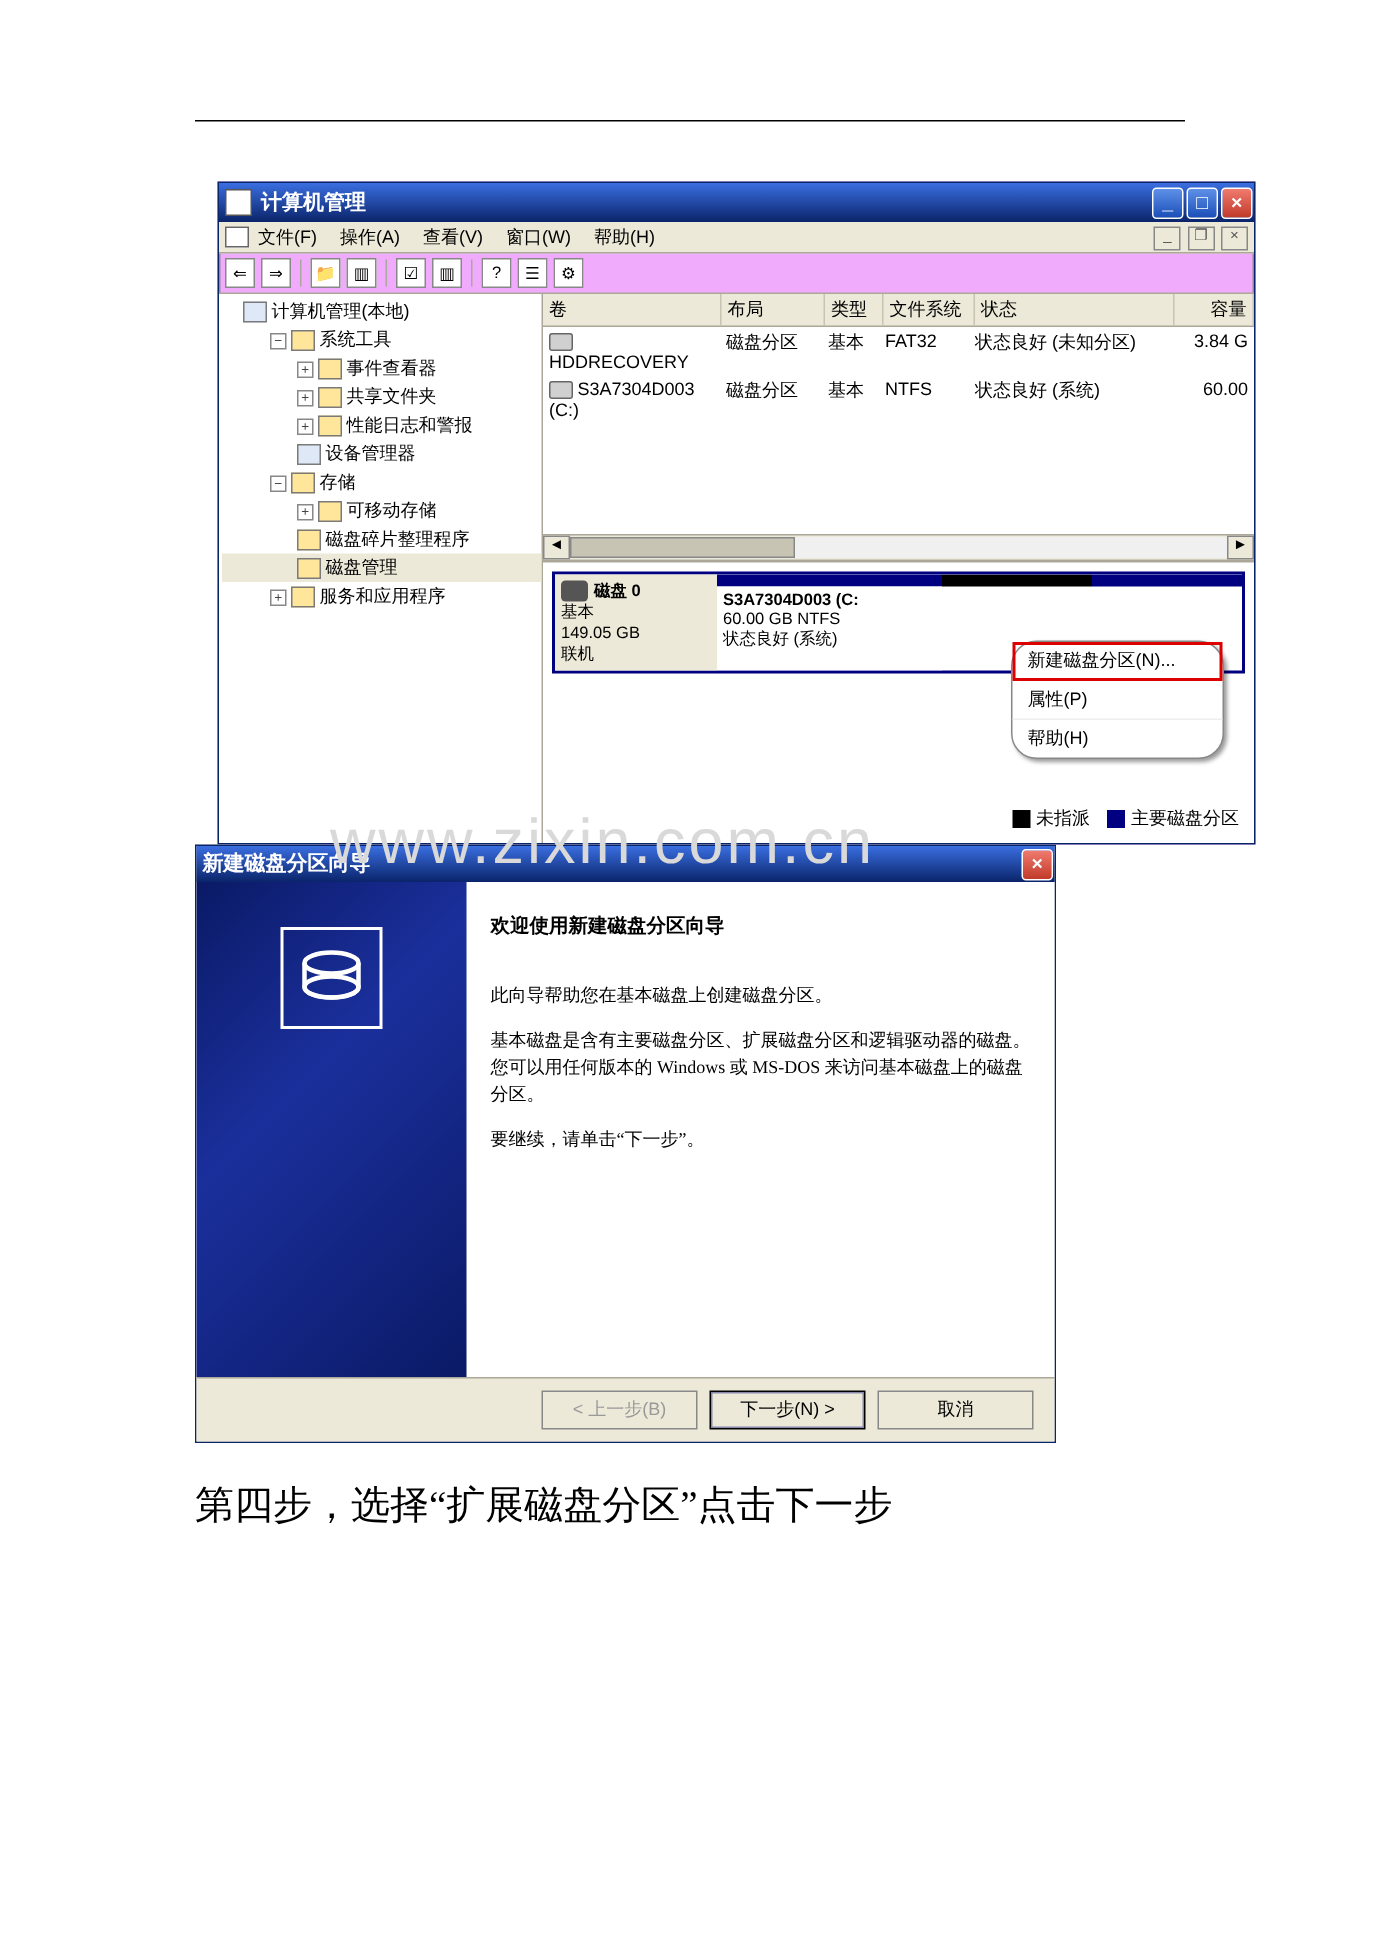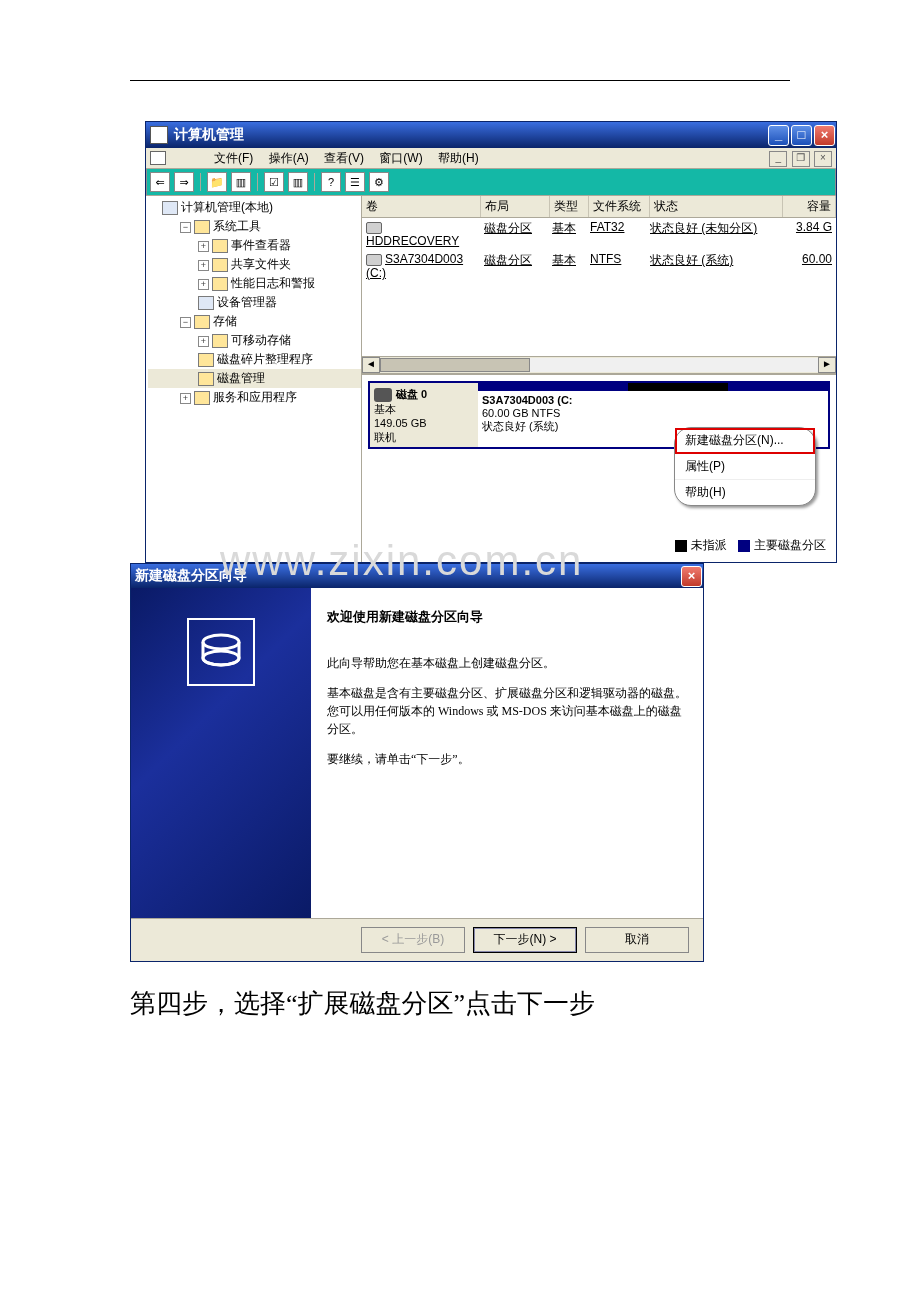"计算机管理" .xp-window { background: #14b8a6 -> #f0abfc }
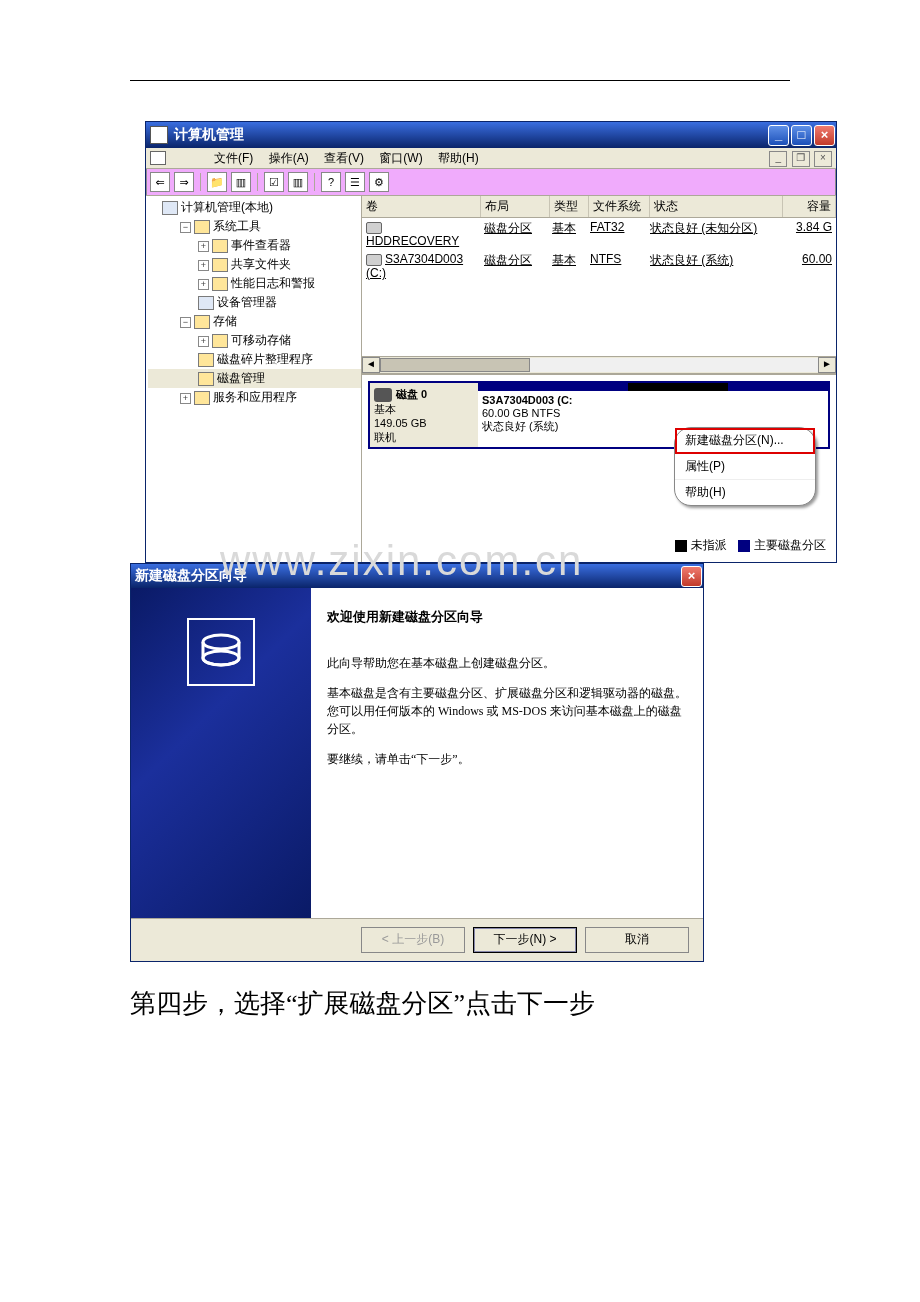"文件(F) 操作(A) 查看(V) 窗口(W) 帮助(H)" .mdibar { gap: 42px -> none }
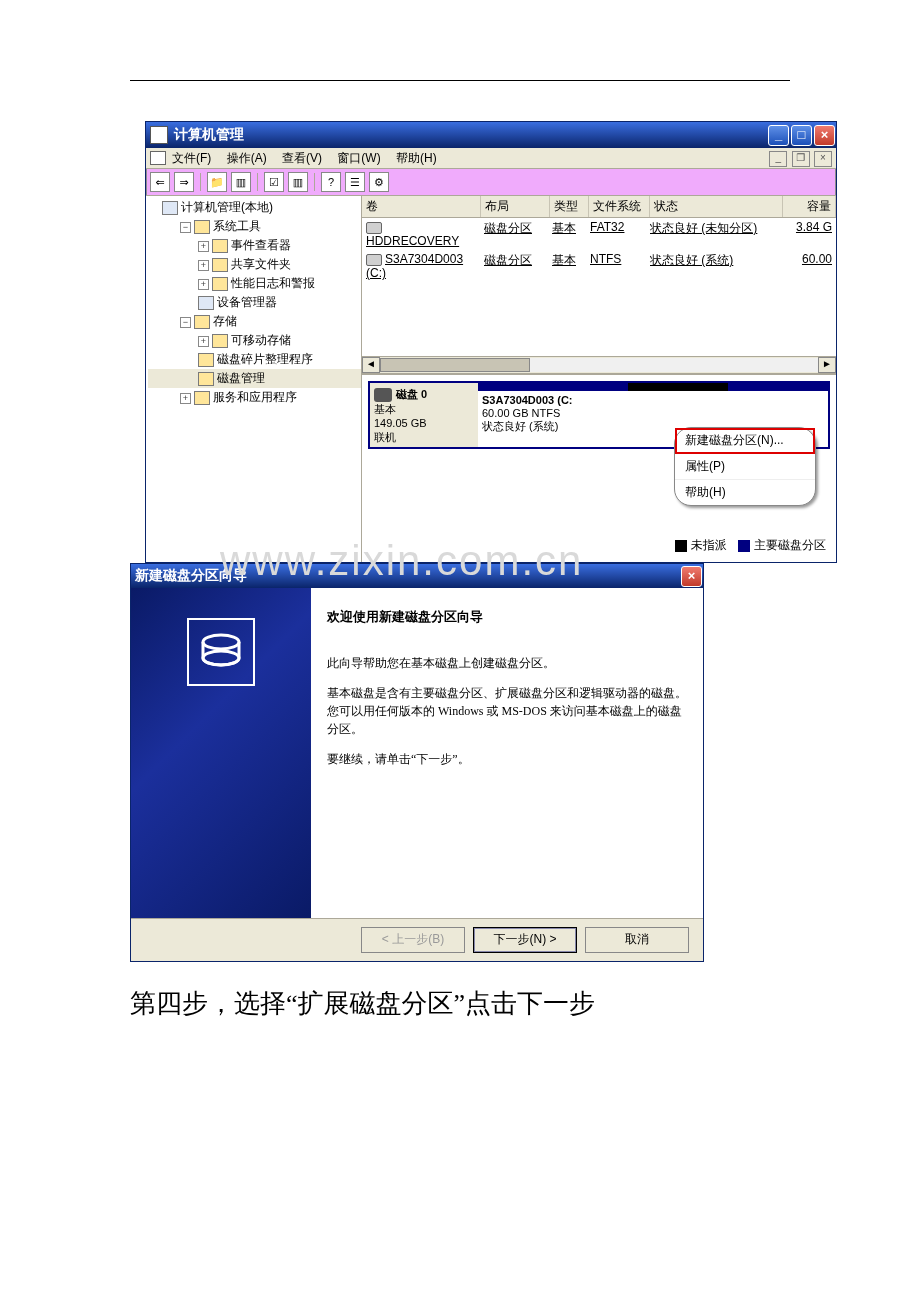"磁盘分区" .row div { text-decoration: underline -> none }
